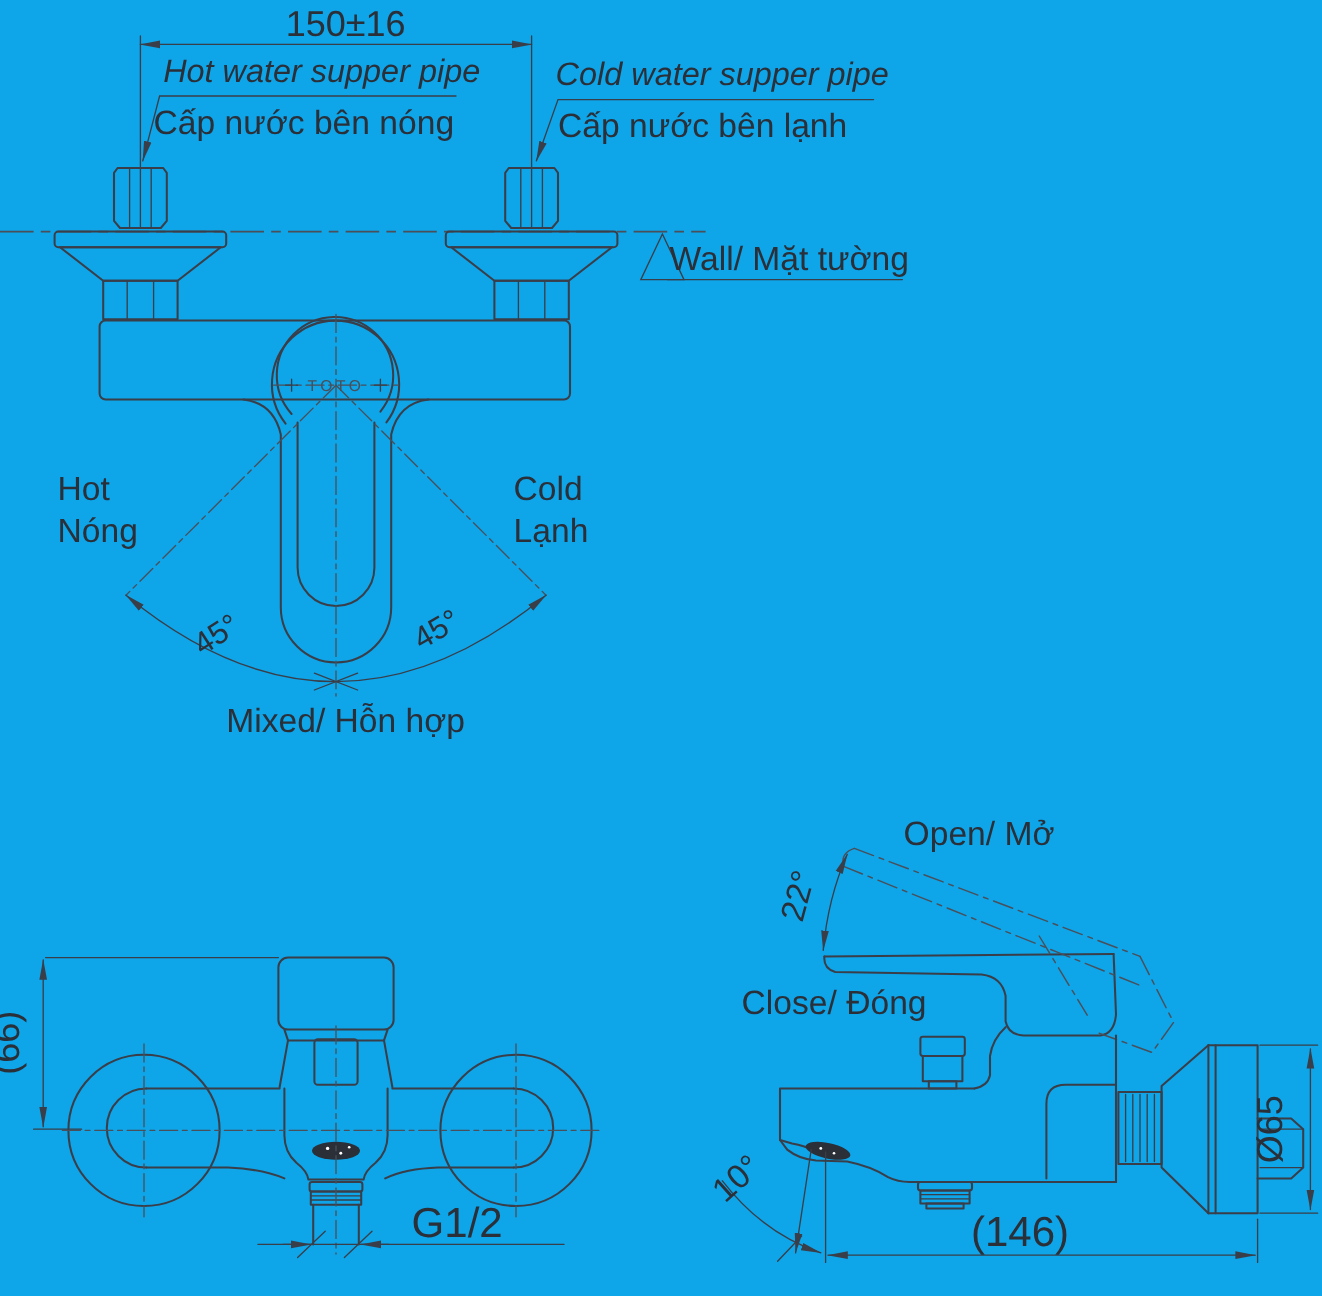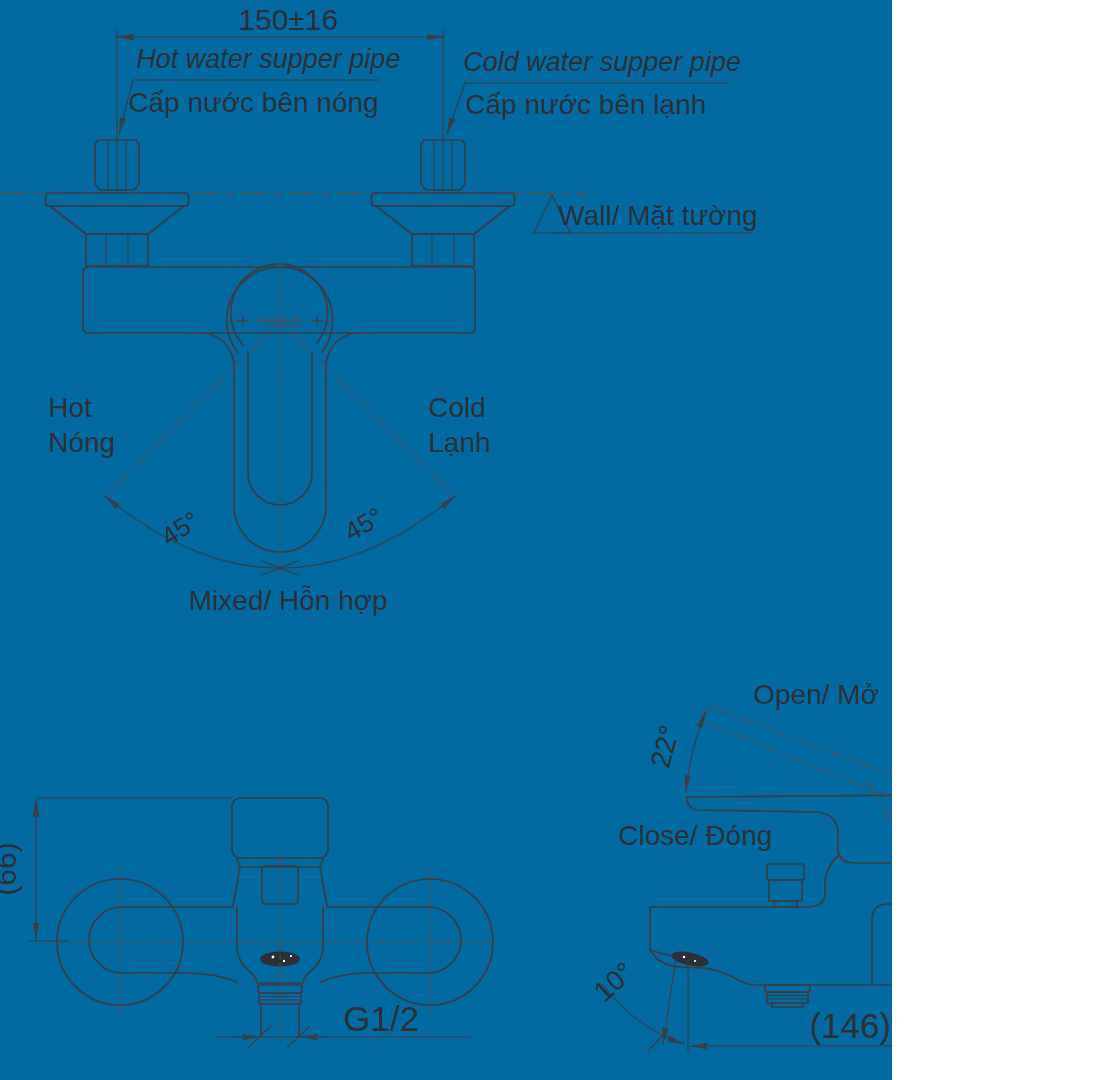"150±16" .page { background: #0369a1 -> #0ea5e9; width: 892px -> 1102px }
